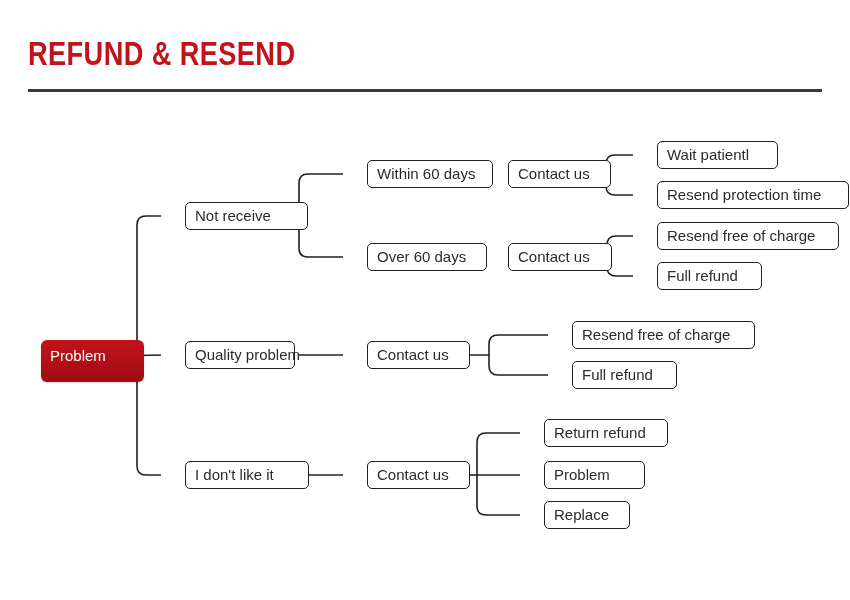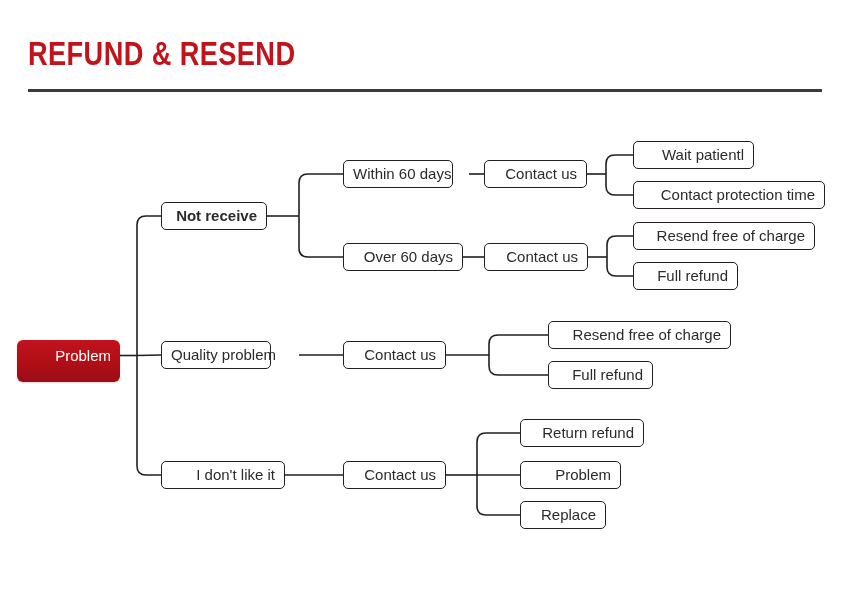"Wait patientl" .node { margin-left: none -> 24px; text-align: right -> left }
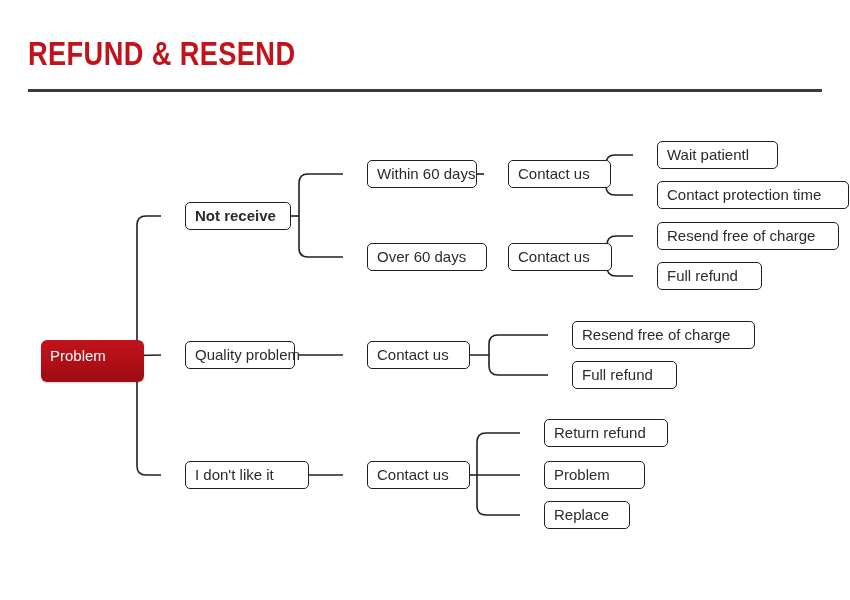"Within 60 days" div.node { width: 110px -> 126px }
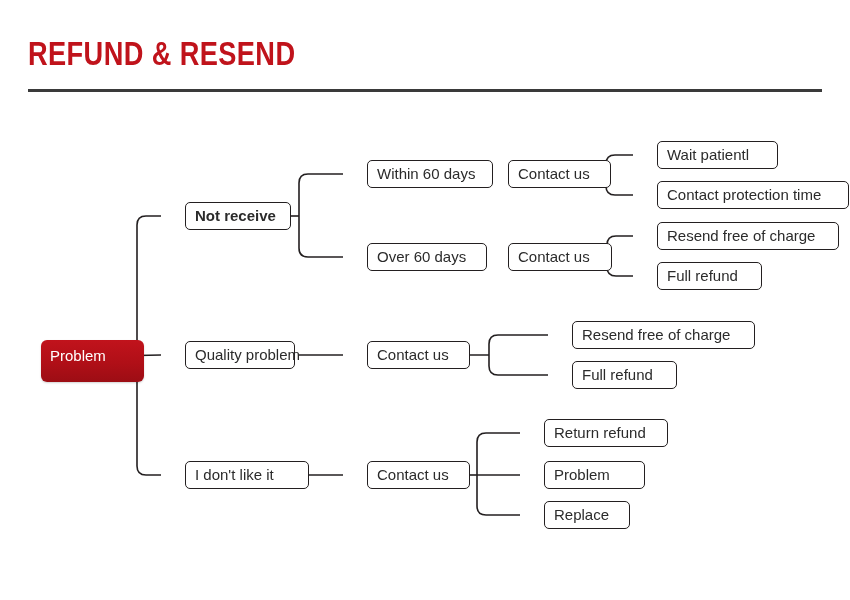"Contact protection time" span { text: Contact -> Resend }
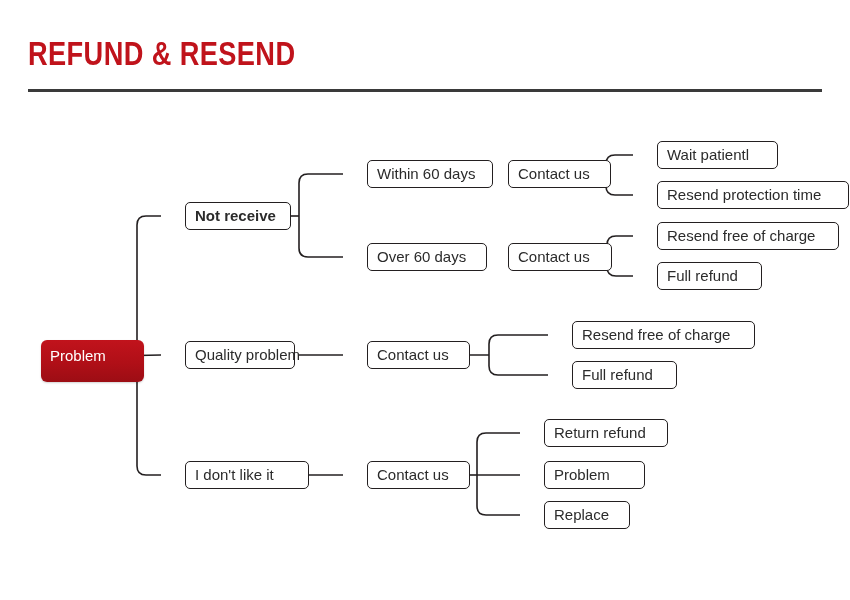"Not receive" div.node { font-weight: bold -> none; width: 106px -> 123px }
